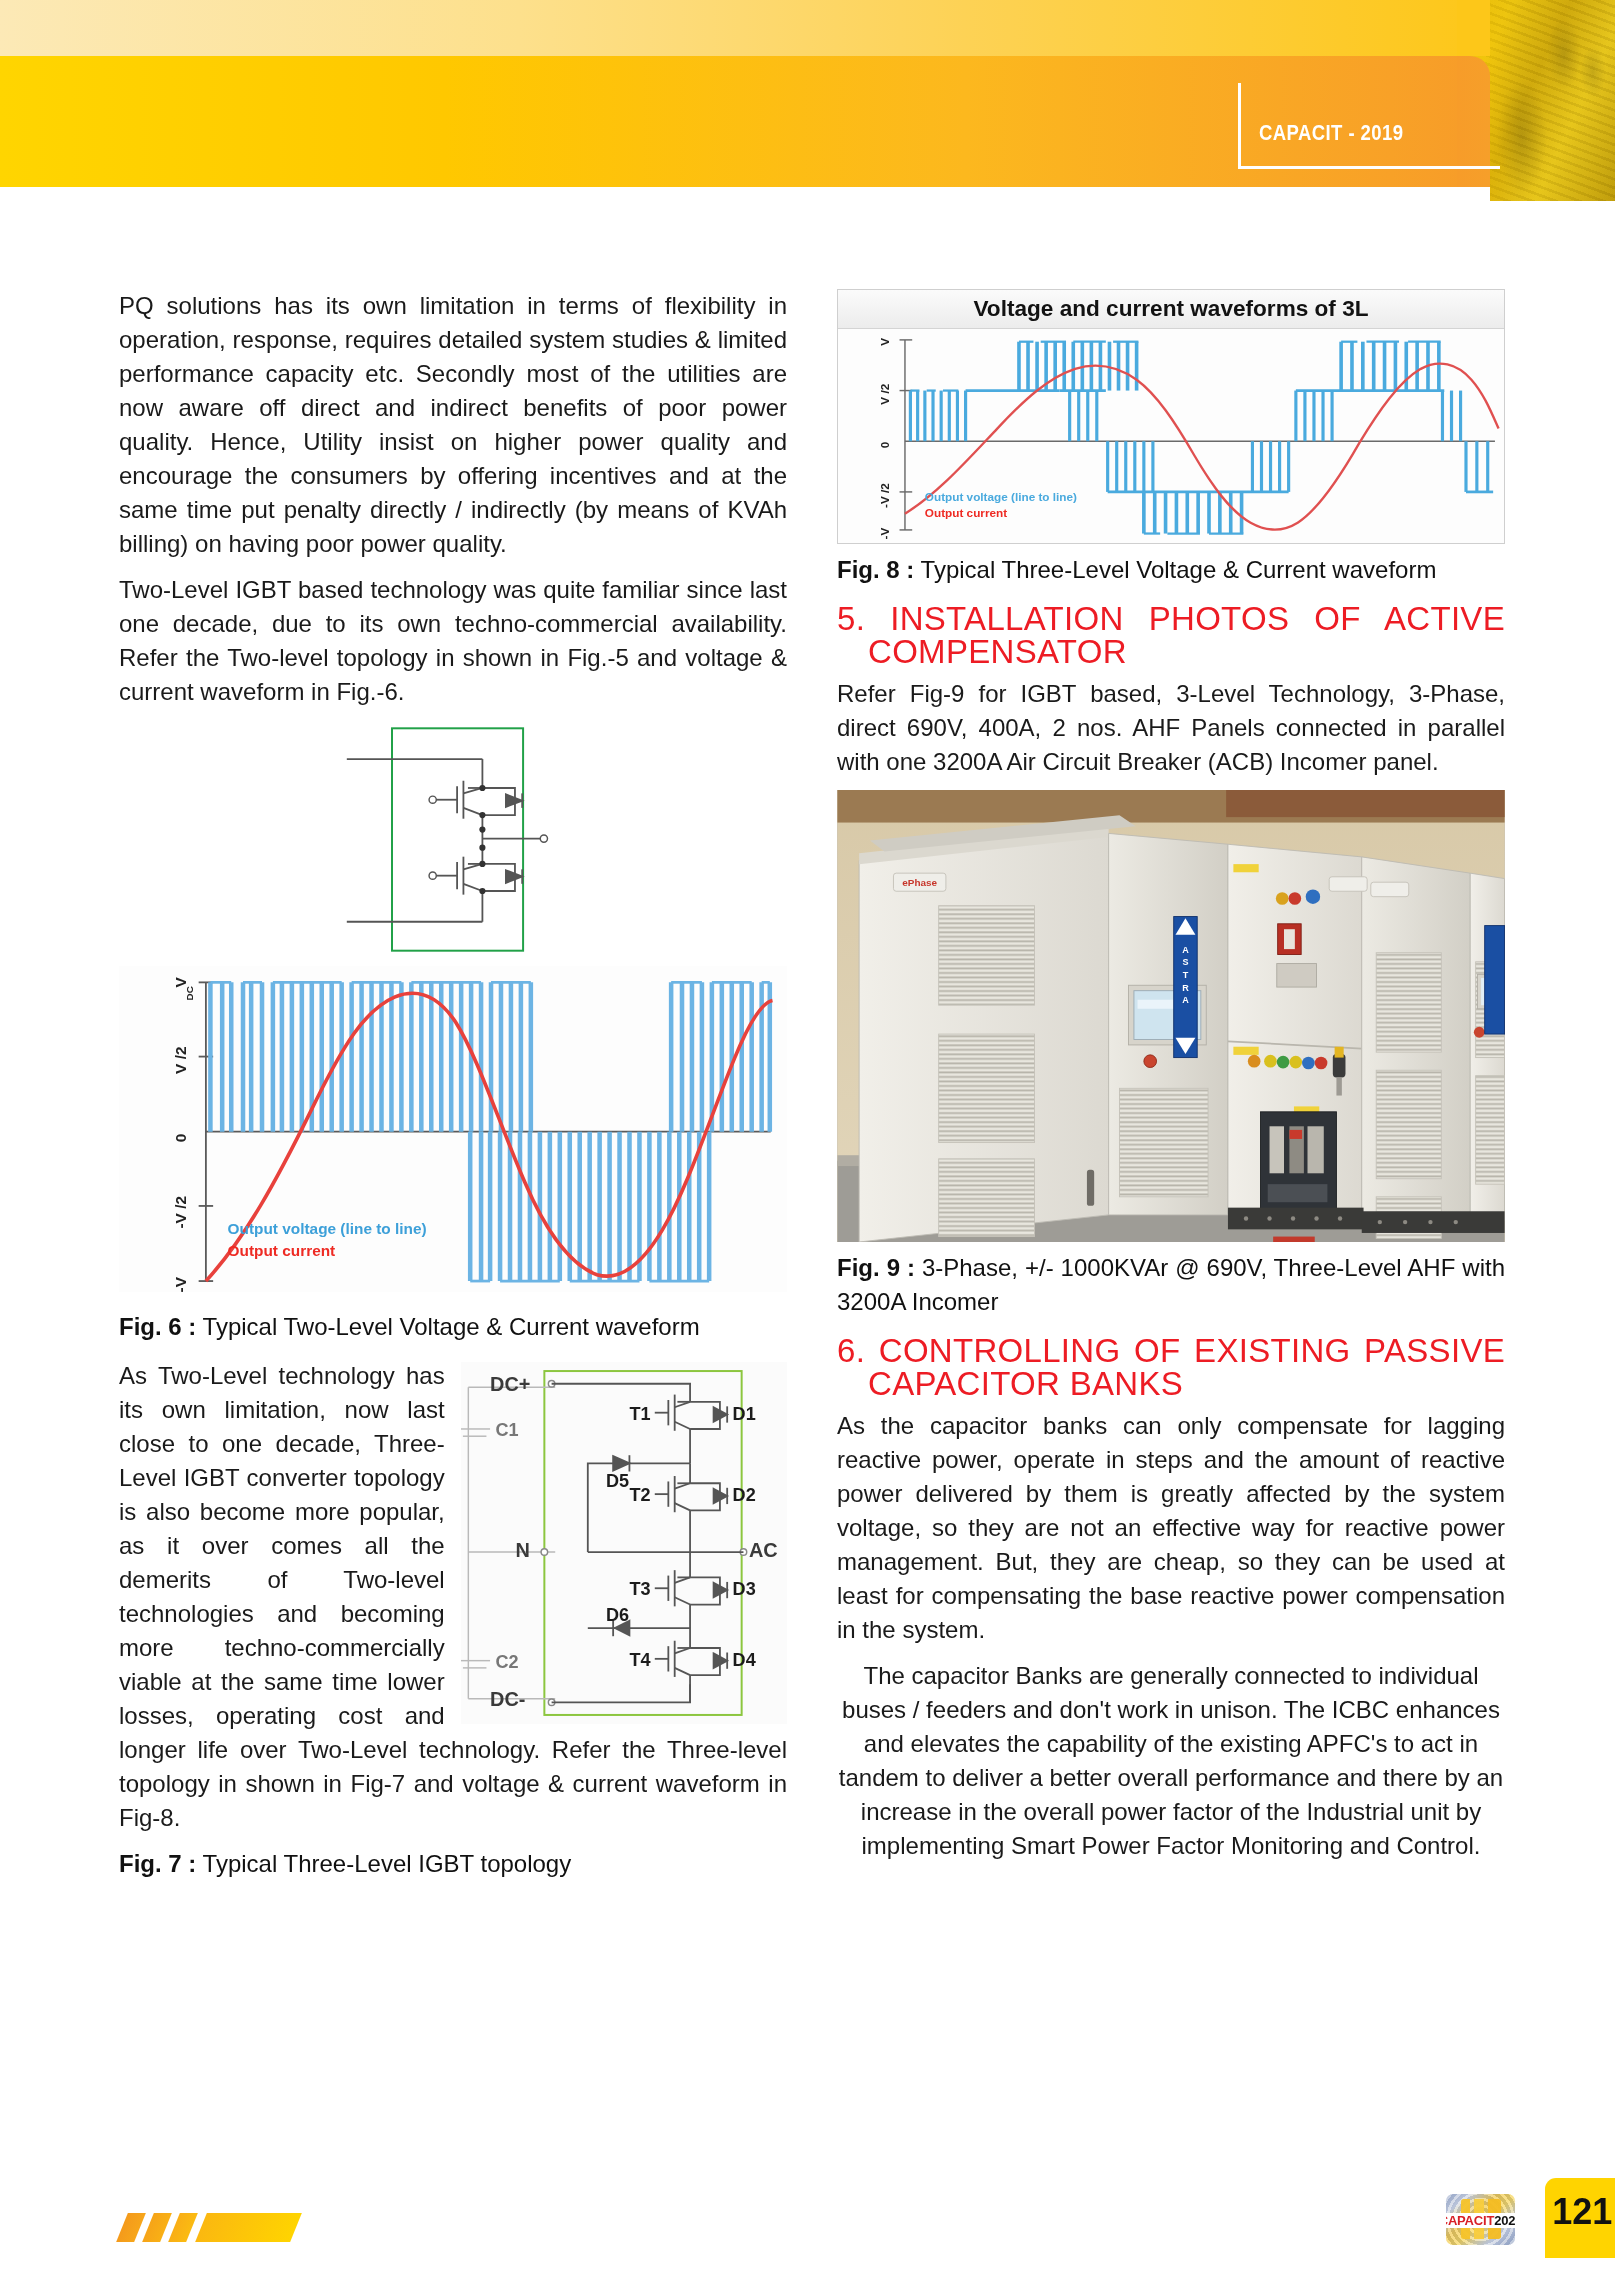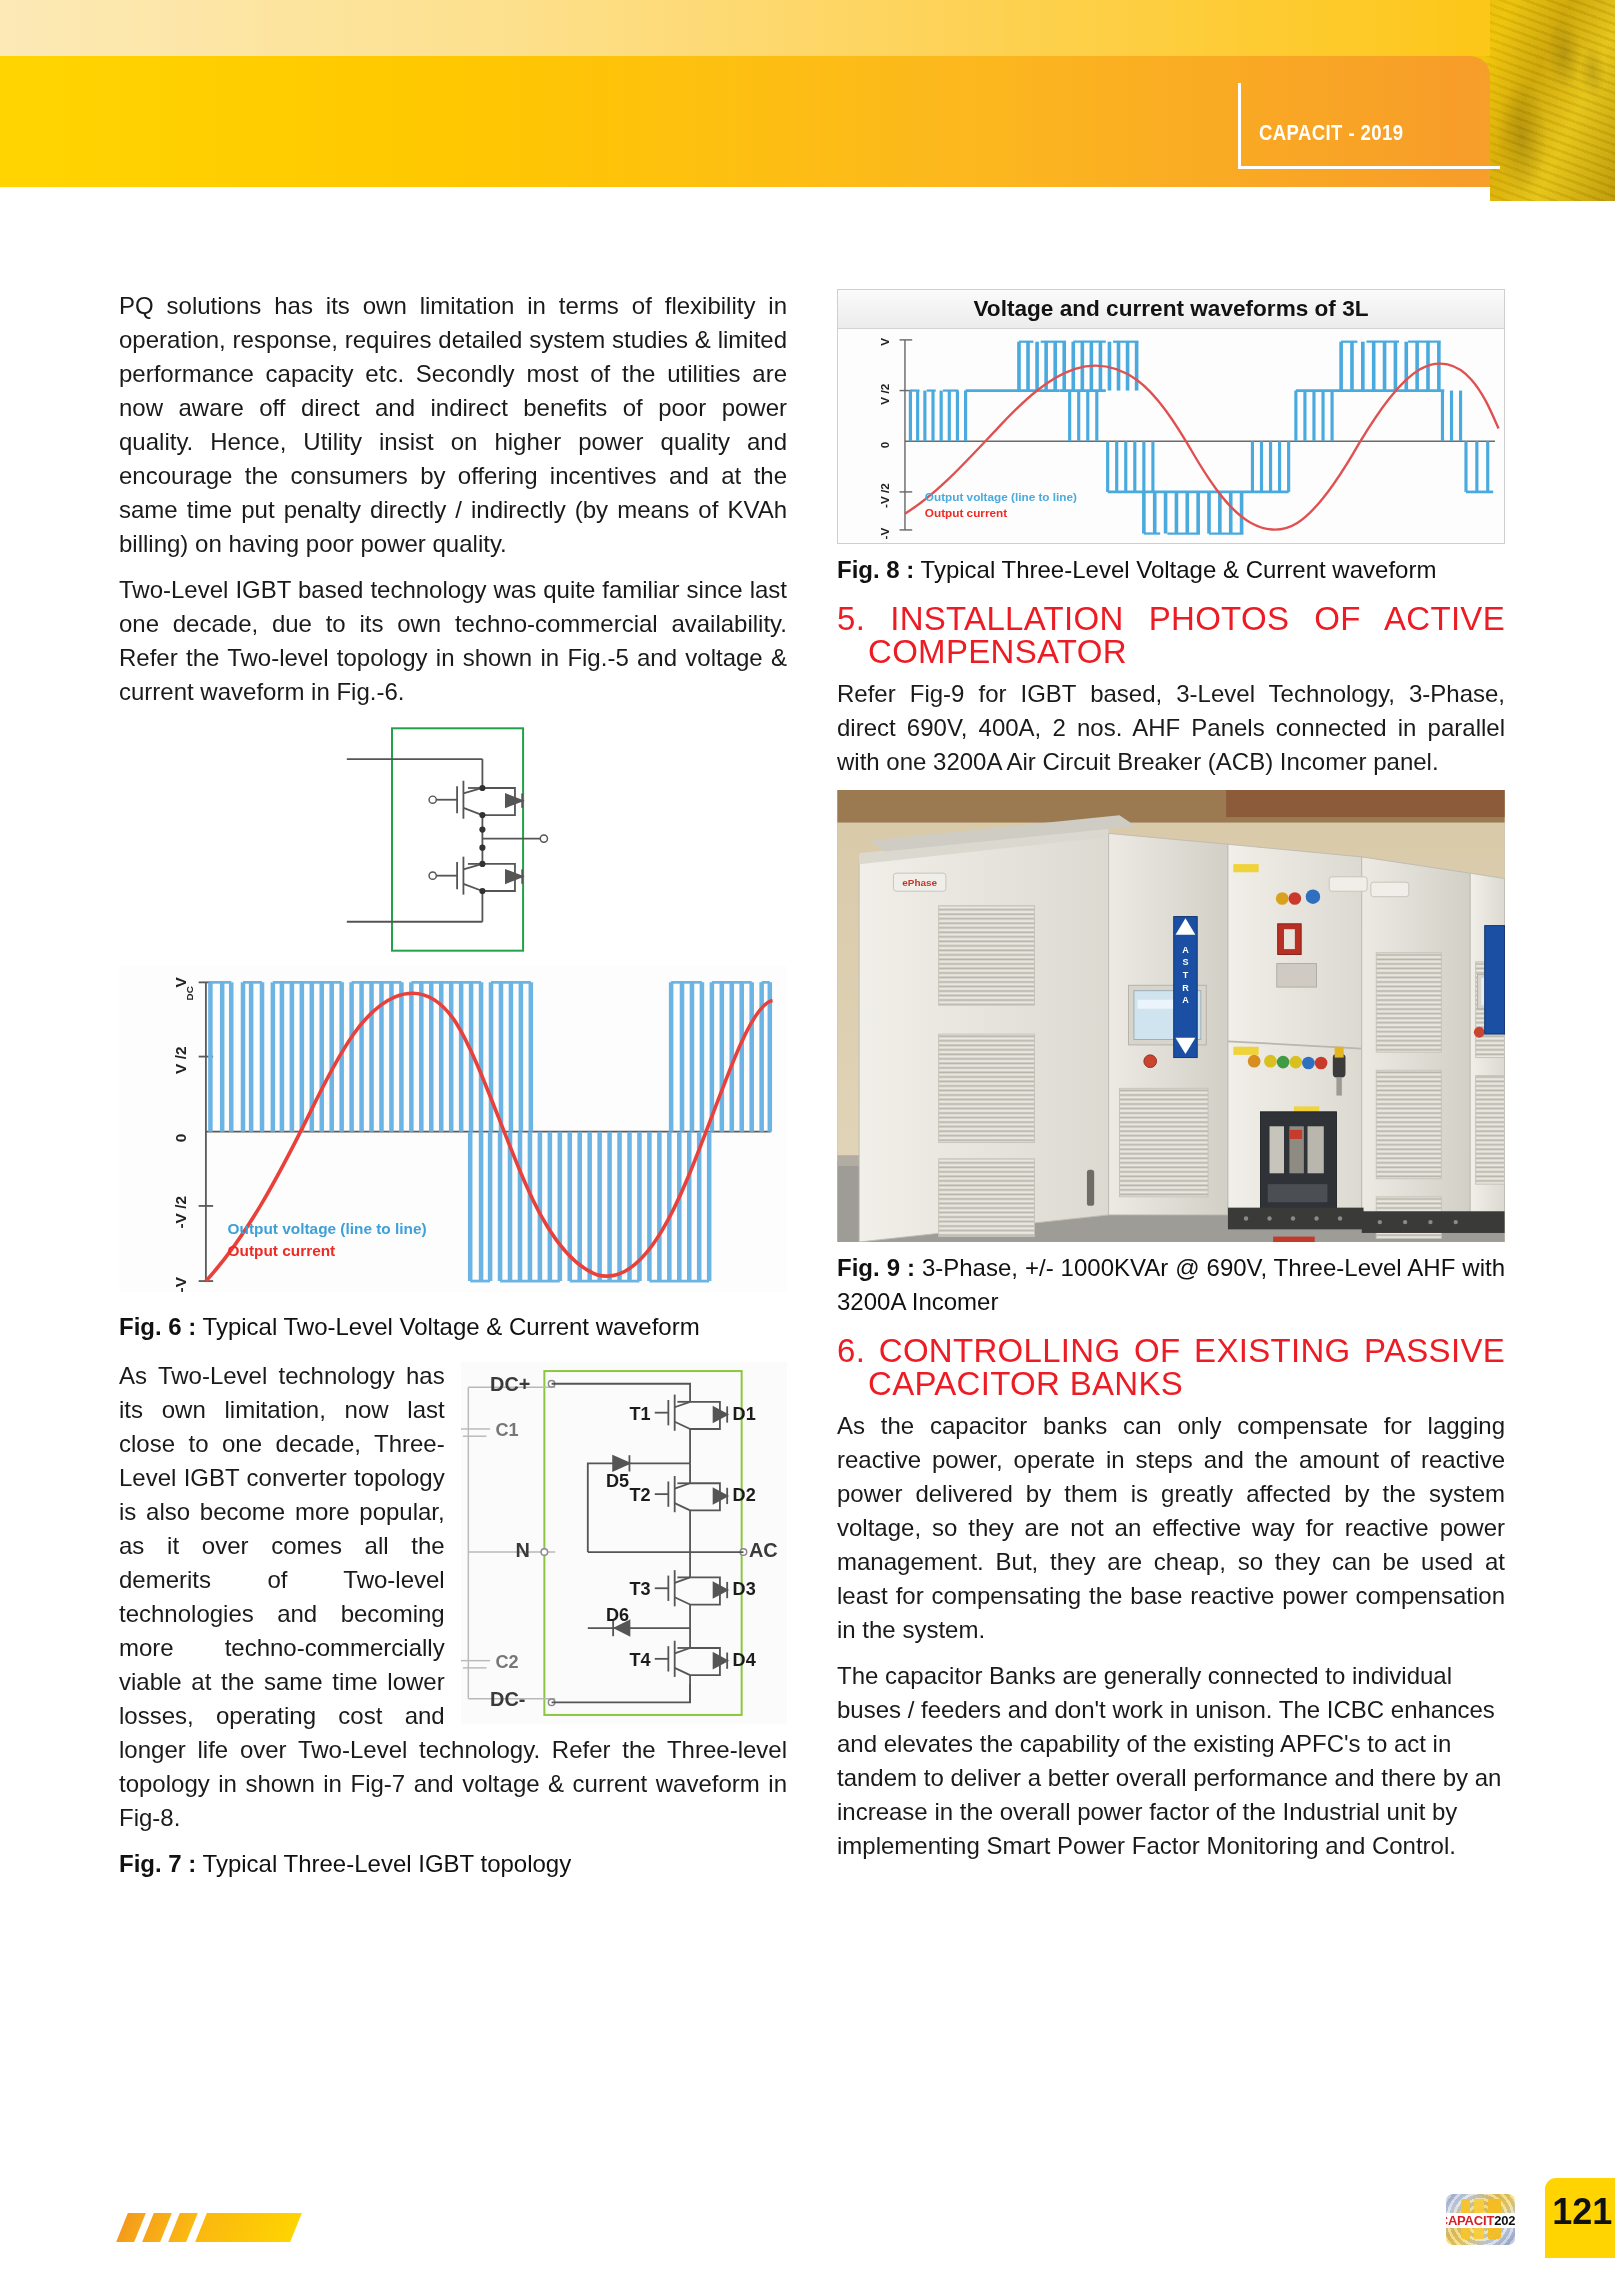"The capacitor Banks are generally" p.body.last { text-align: left -> center }
